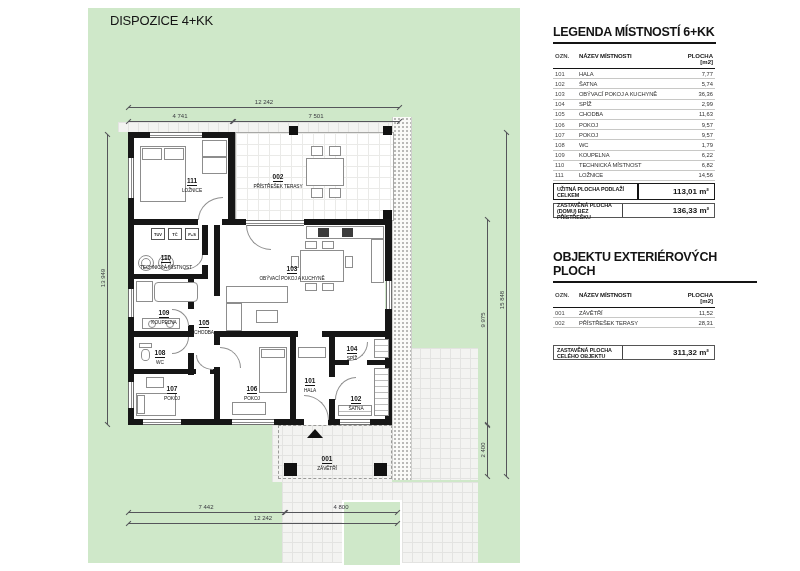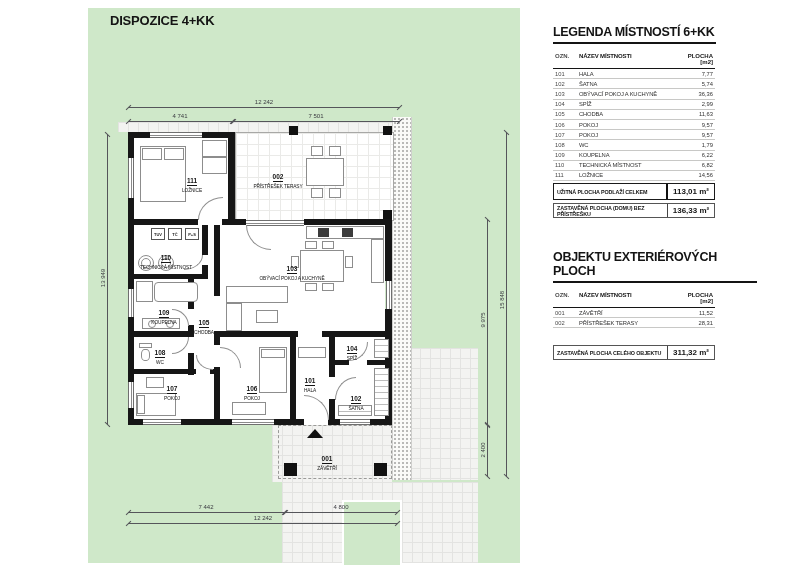"DISPOZICE 4+KK" .ptitle { font-weight: bold -> normal }
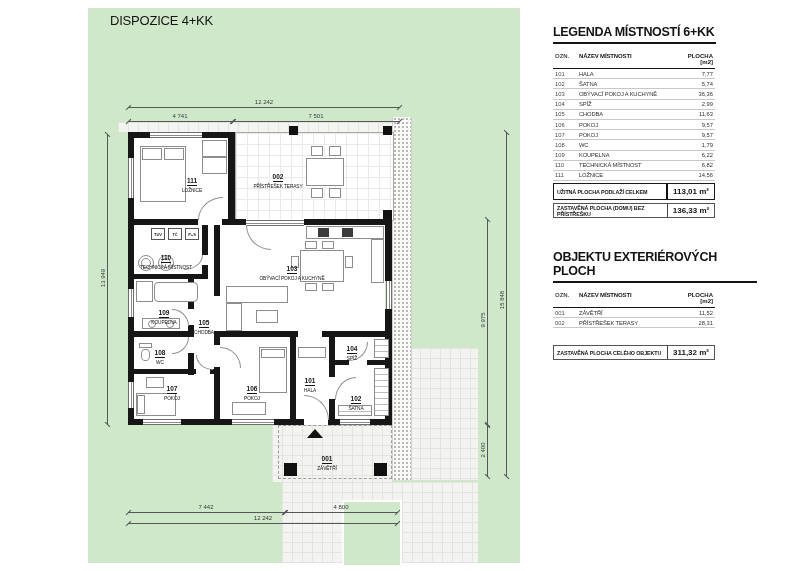"113,01 m²" .sum-a .sval { padding-left: none -> 29px }
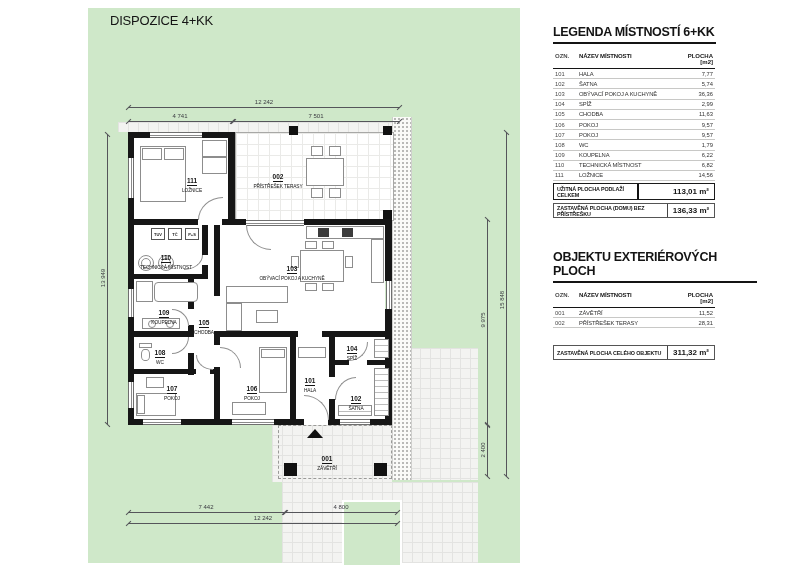"136,33 m²" .sum-b .sval { padding-left: none -> 45px }
